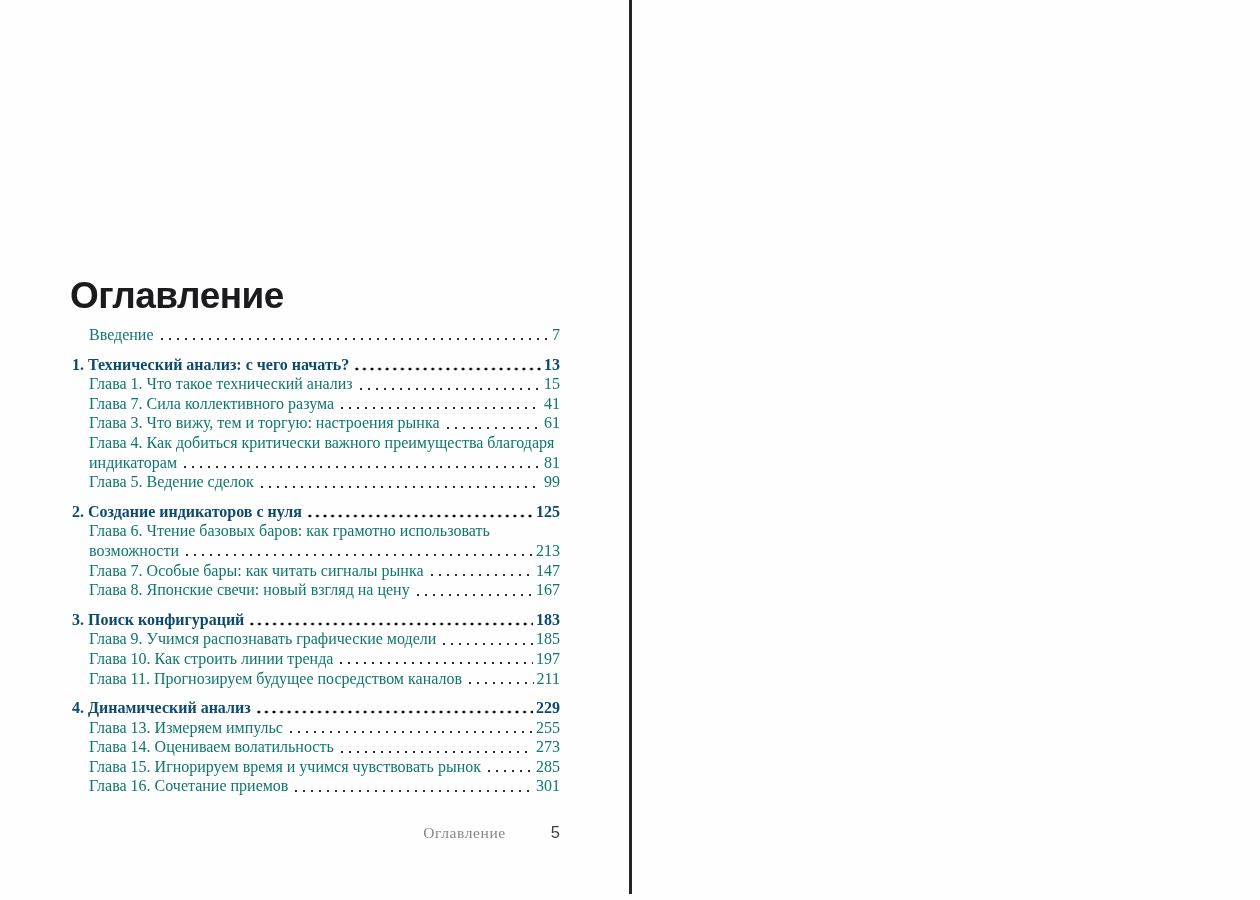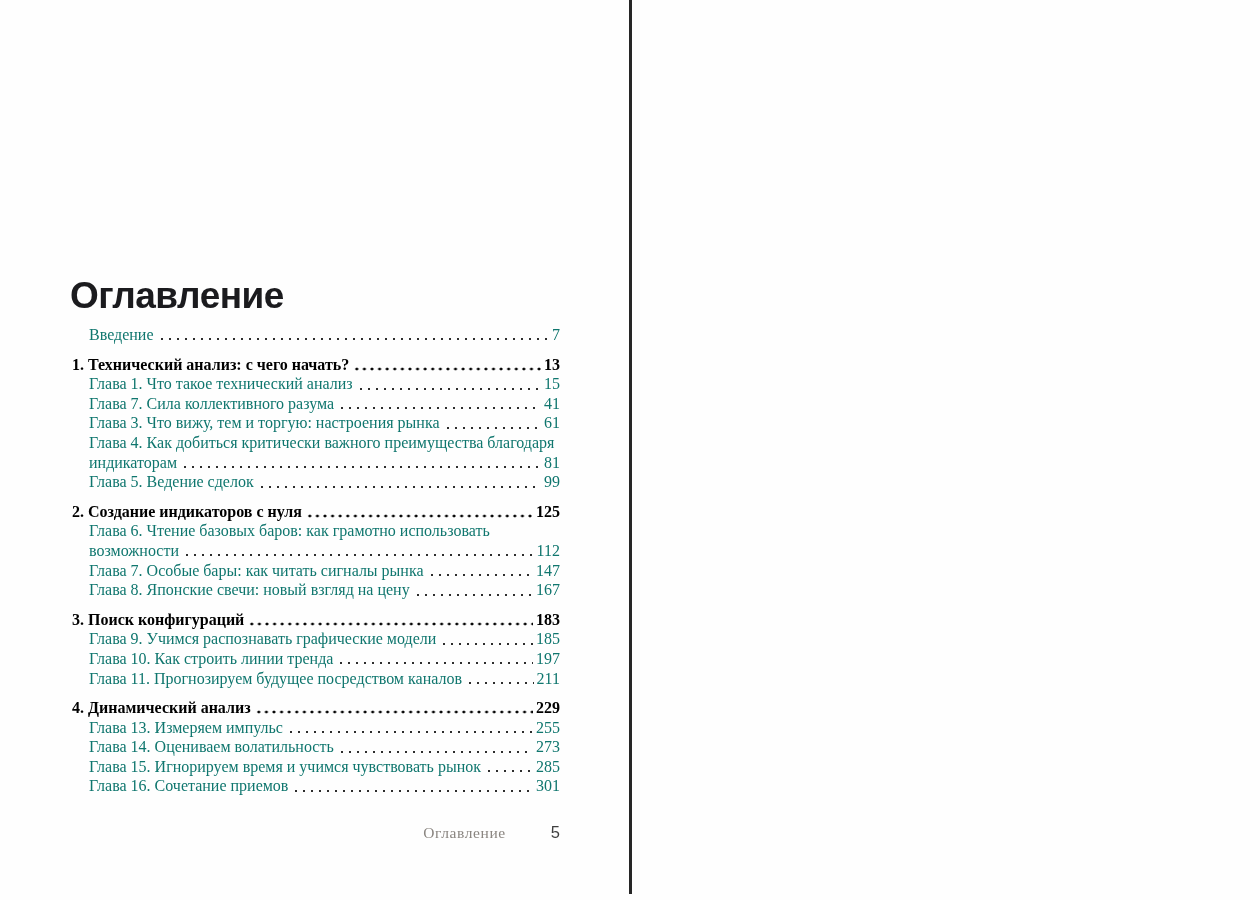"1. Технический анализ: с чего" .toc-row.section { color: #000000 -> #0c4a6e }
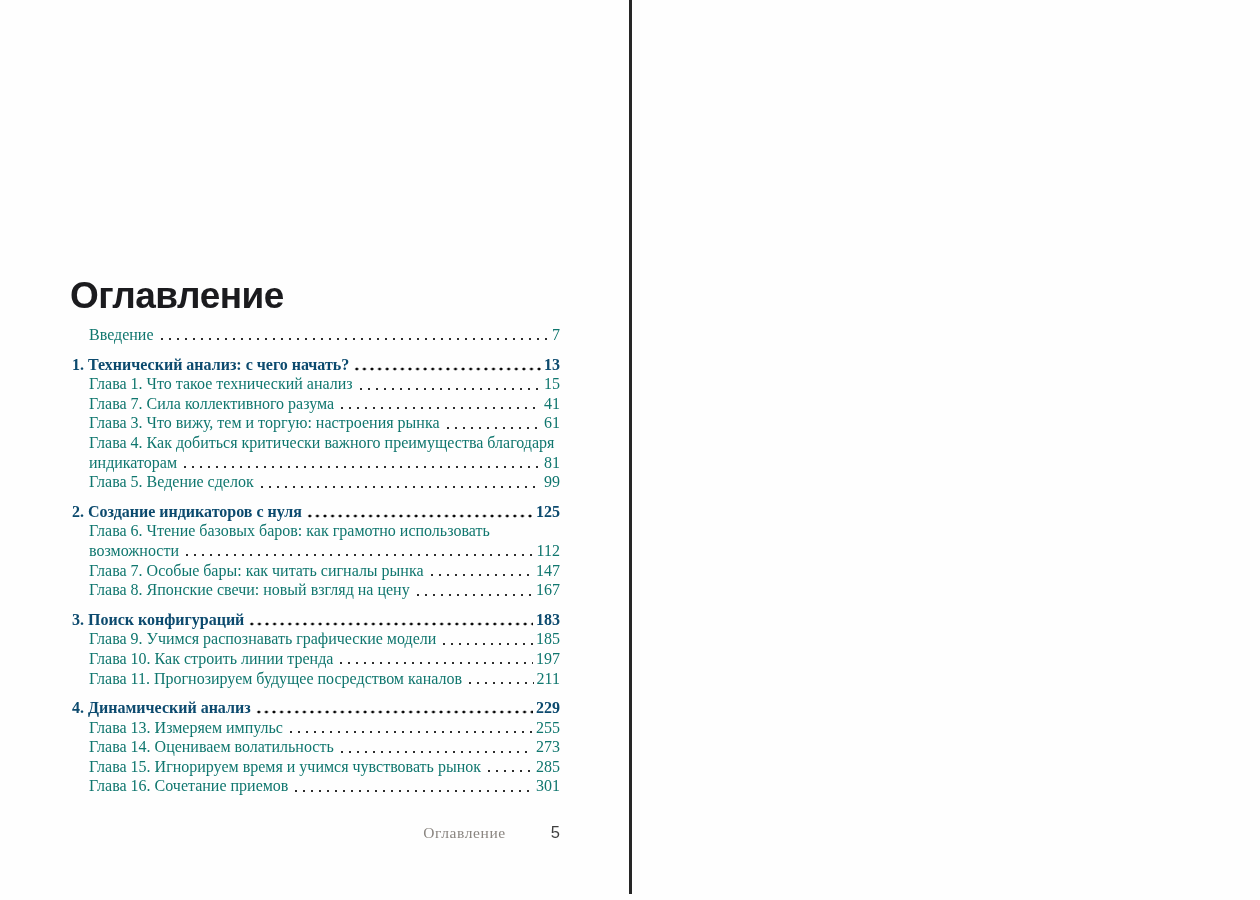"112" span.toc-page { text: 112 -> 213 }
